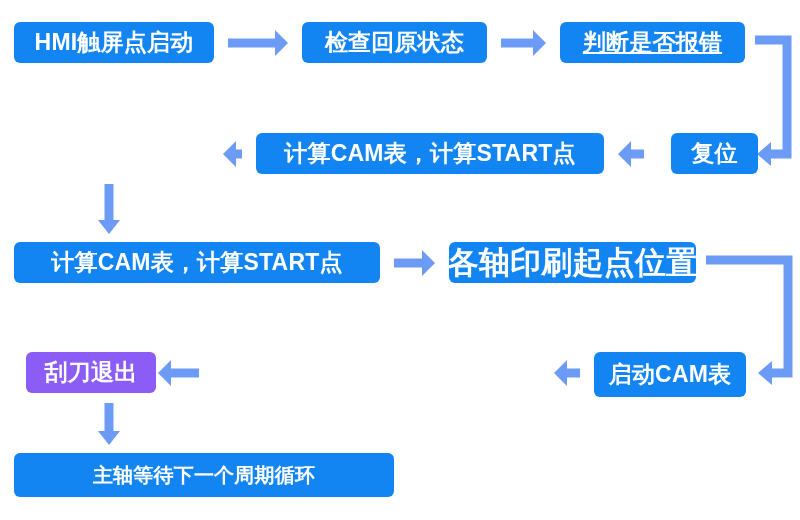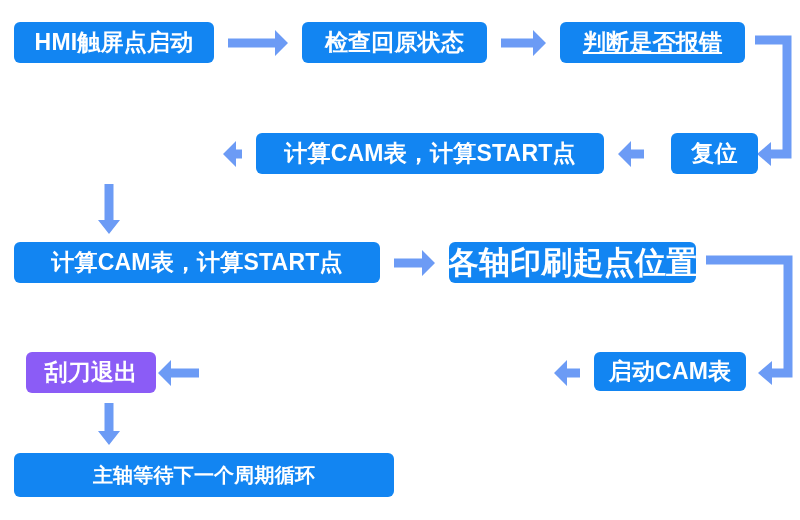"启动CAM表" div.node { height: 39px -> 45px }
